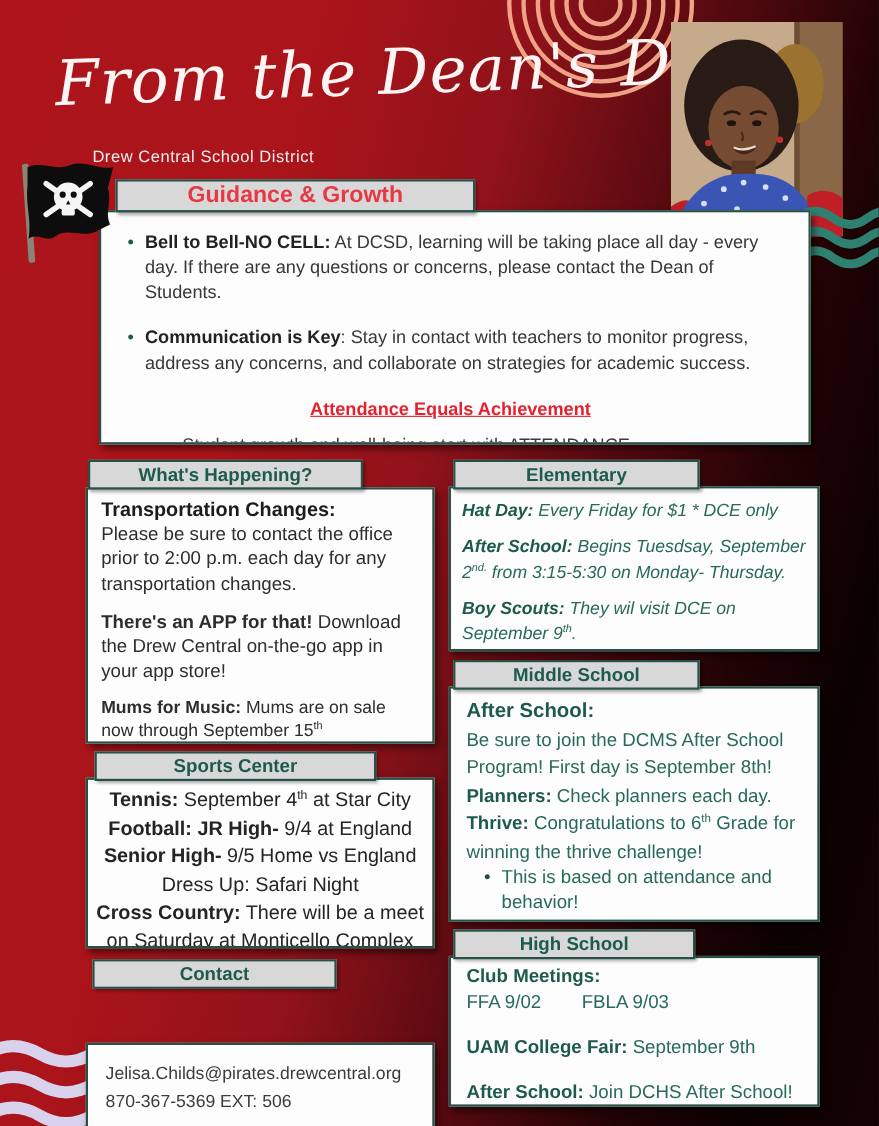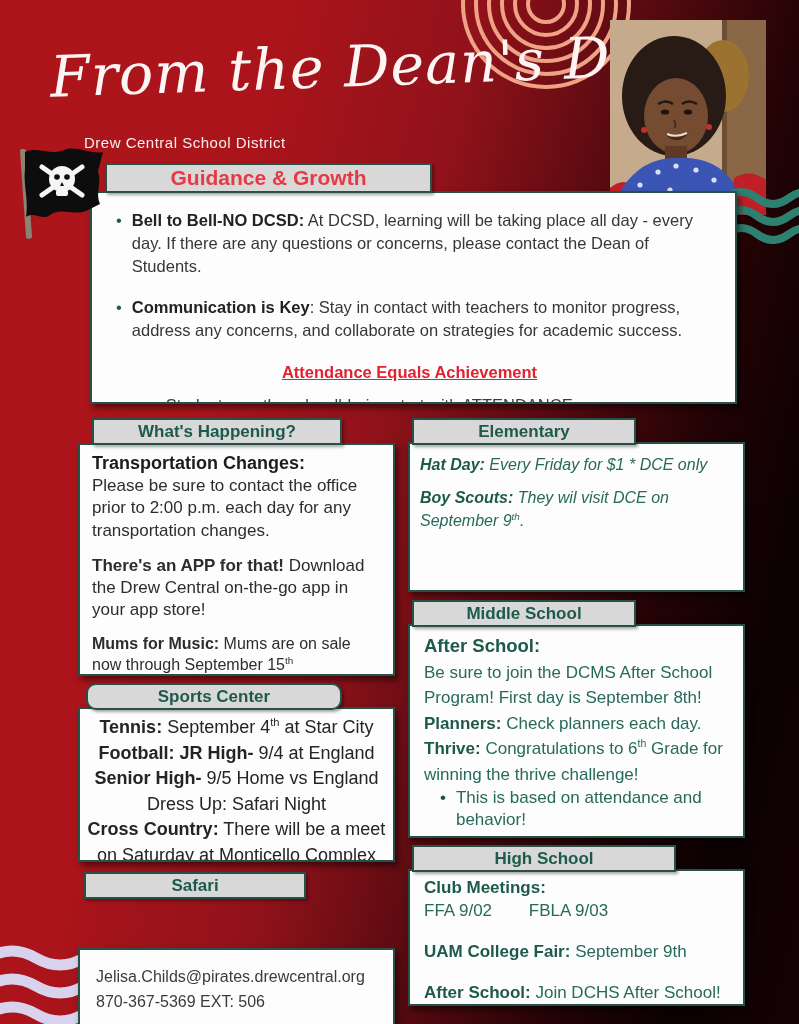"Bell to Bell-NO DCSD:" b { text: DCSD -> CELL }
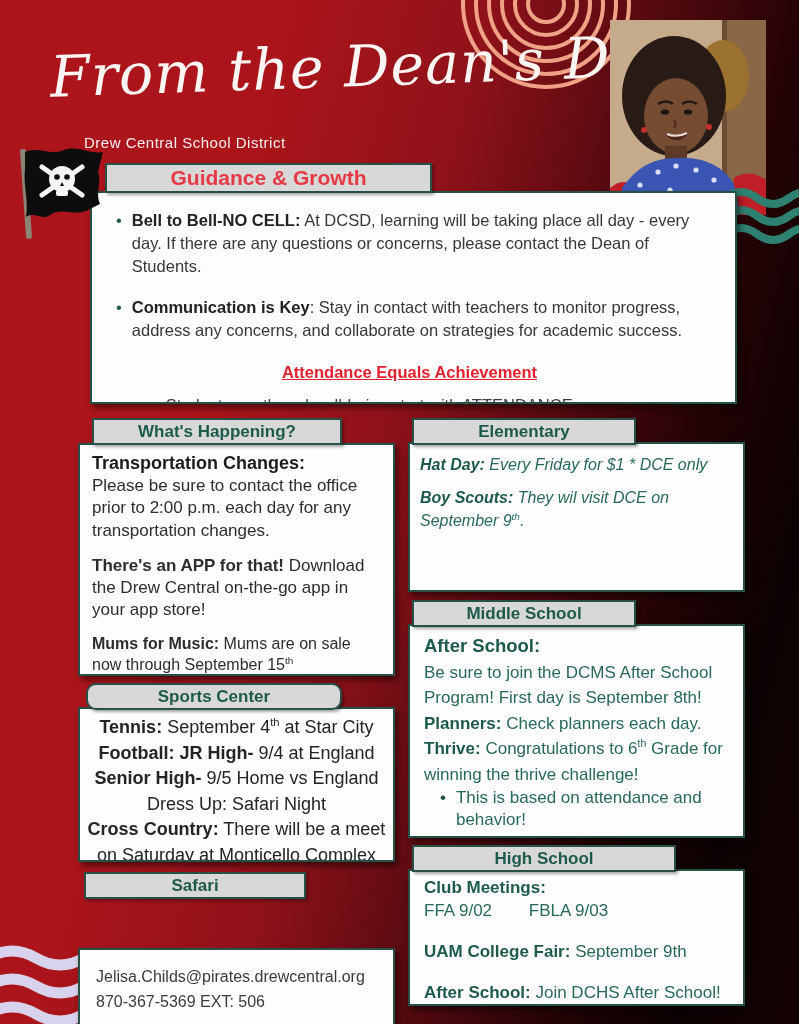"What's Happening?" #wh-tab { left: 92px -> 80px }
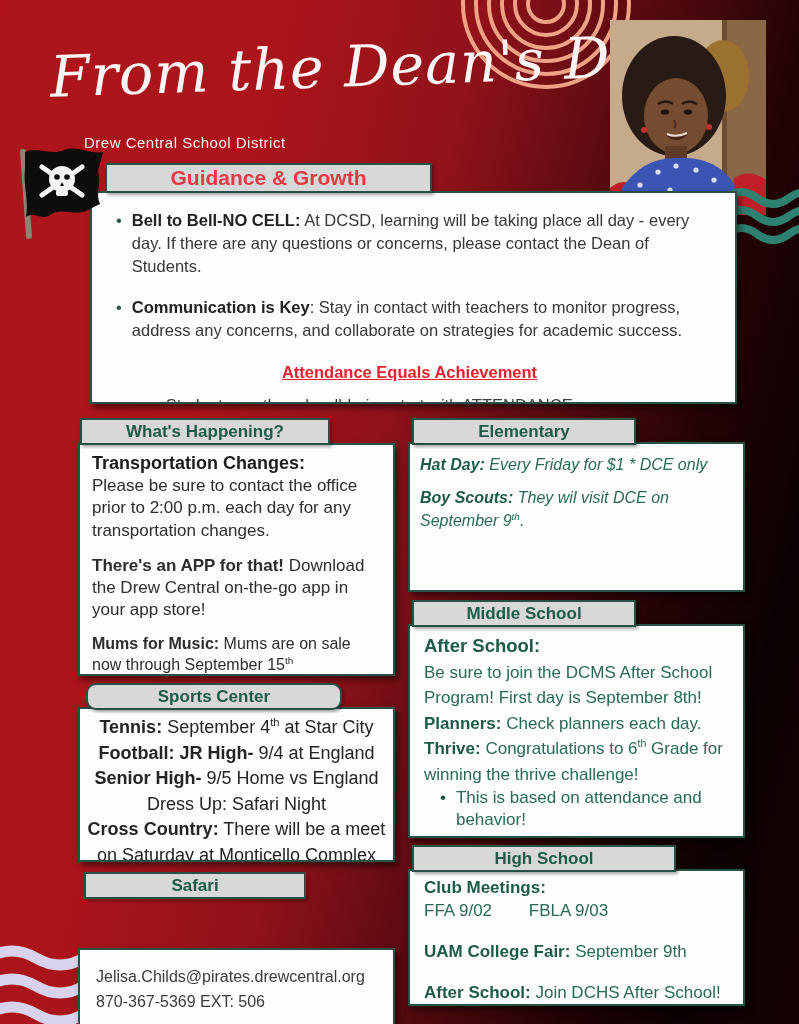"After School: Begins Tuesdsay, September" div.elem-block { html: none -> <div> <b>After School:</b><span> Begins Tuesdsay, September 2</span><sup>nd.</sup><span> from 3:15-5:30 on Monday- Thursday.</span> </div> }
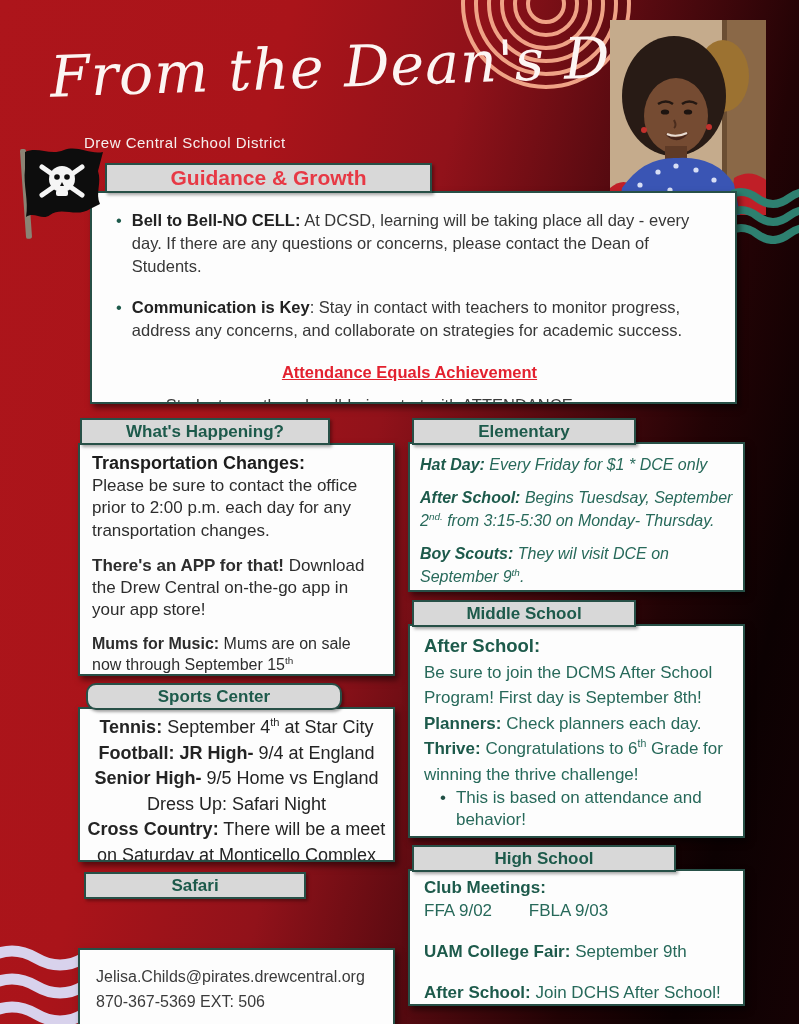"Sports Center" #sports-tab { border-radius: 10px -> none }
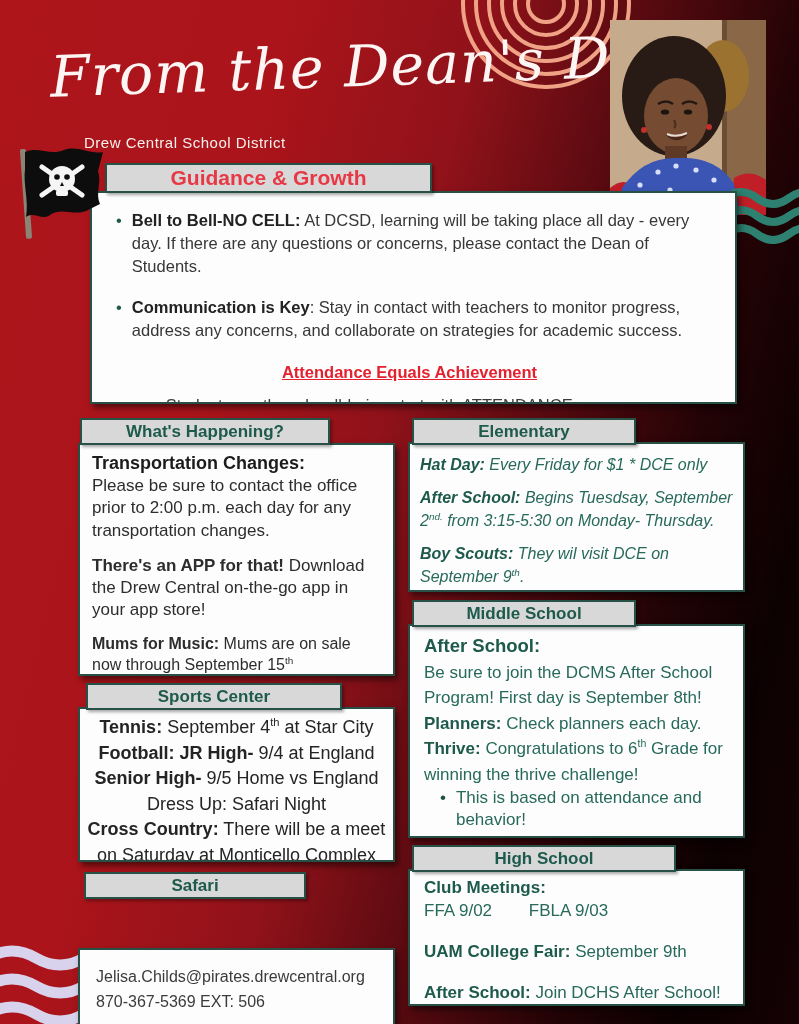"High School" #hs-tab { width: 264px -> 220px }
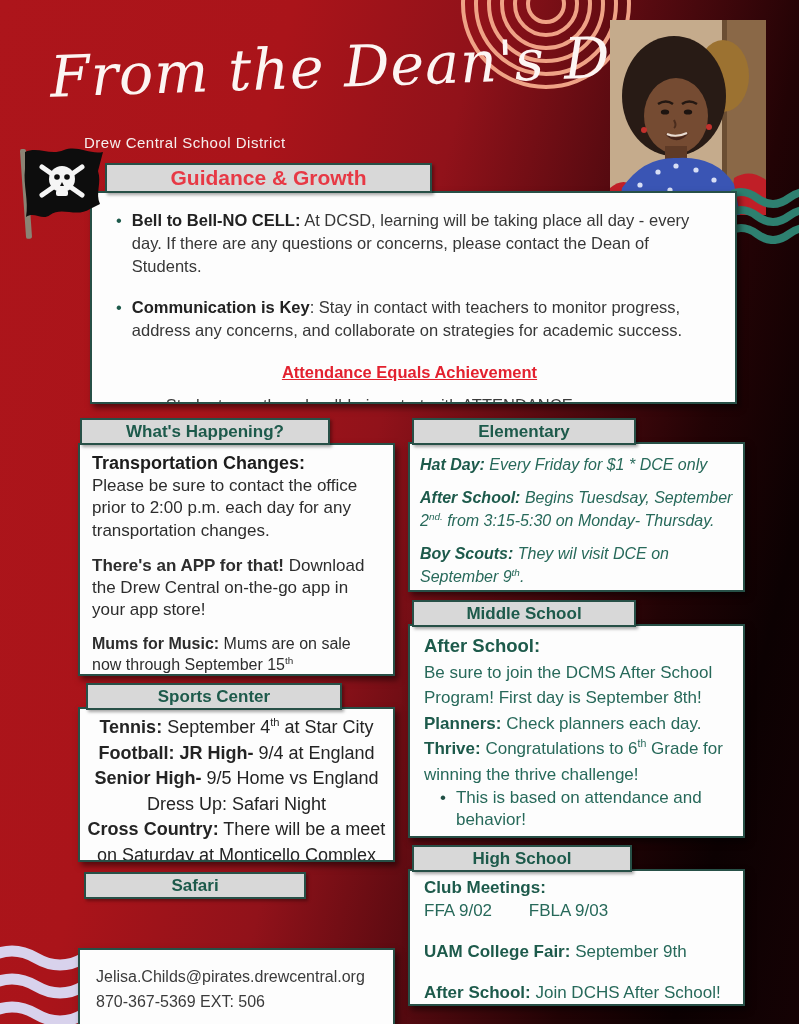"Safari" span { text: Safari -> Contact }
